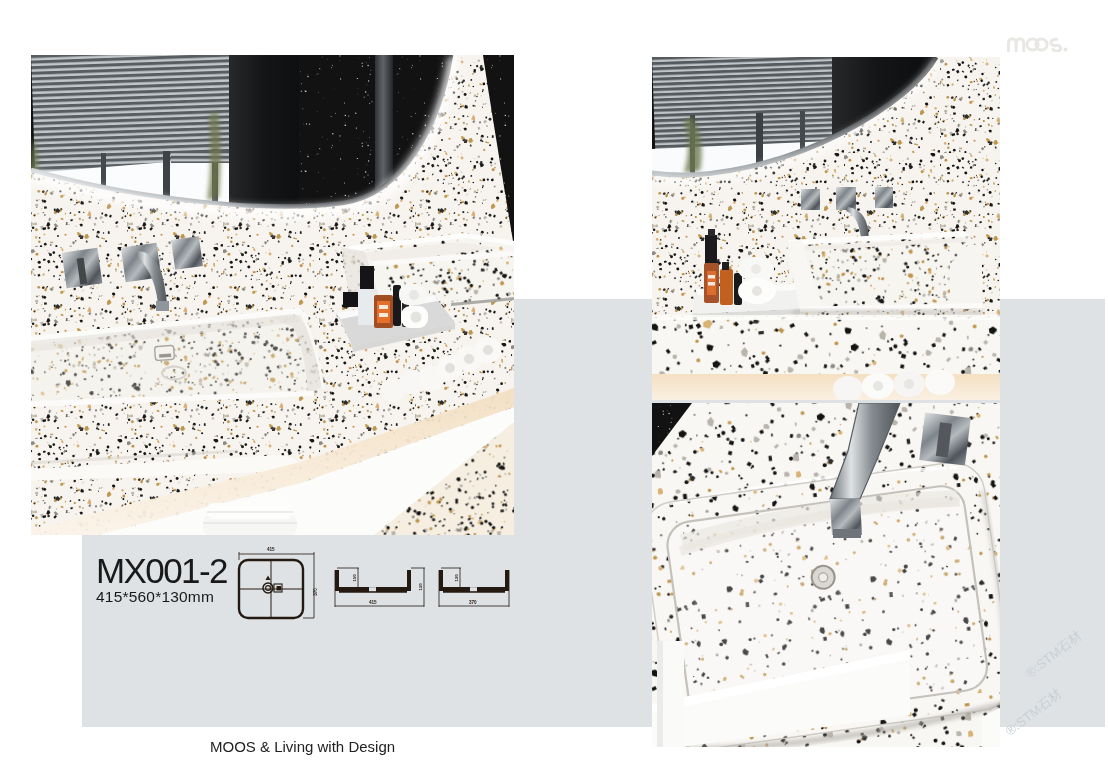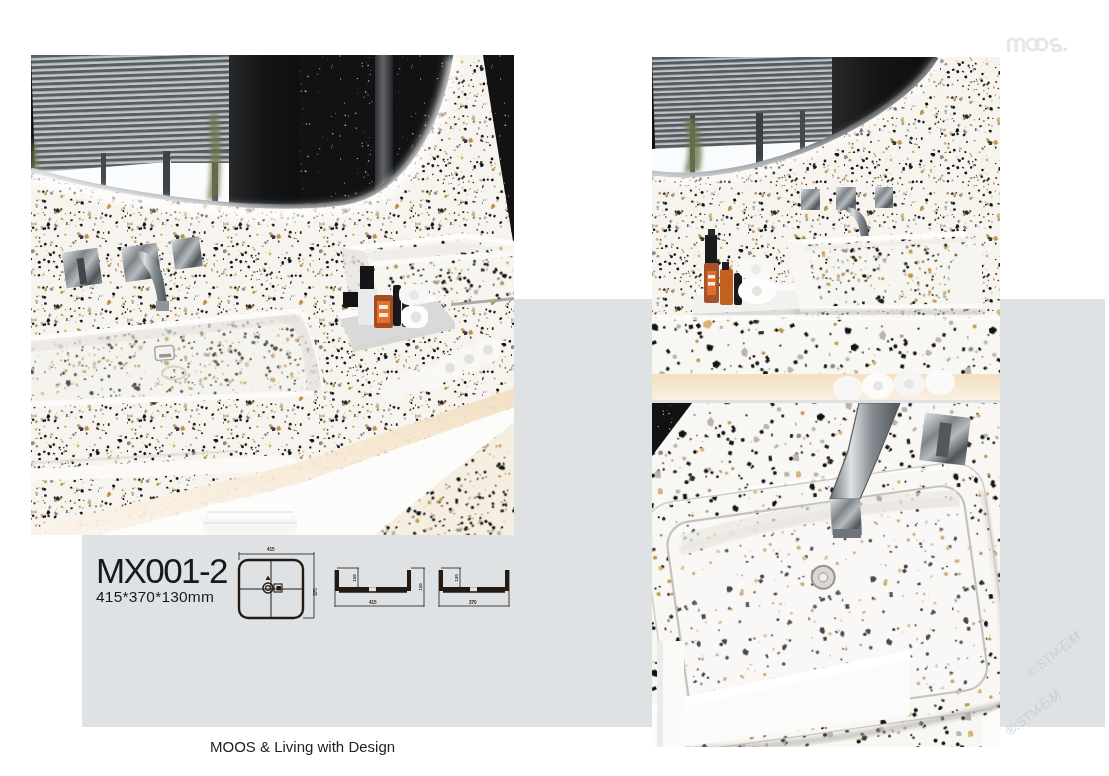"415*370*130mm" div.abs { text: 370 -> 560 }
